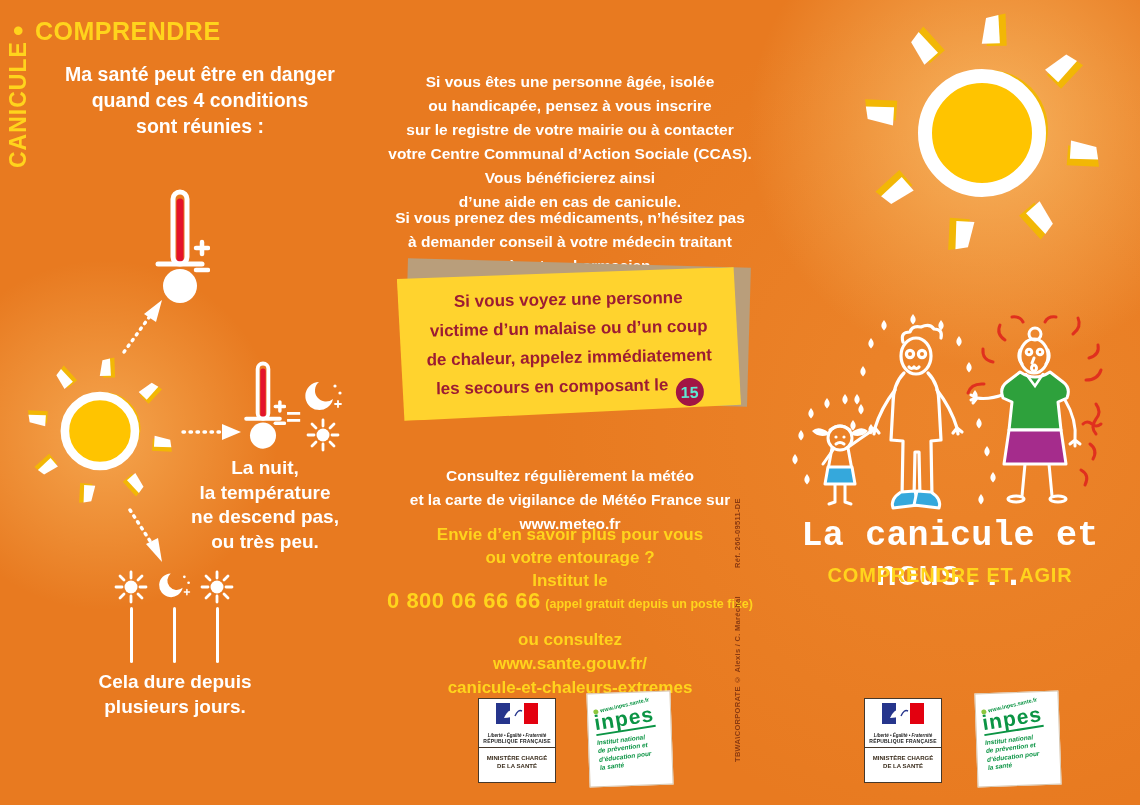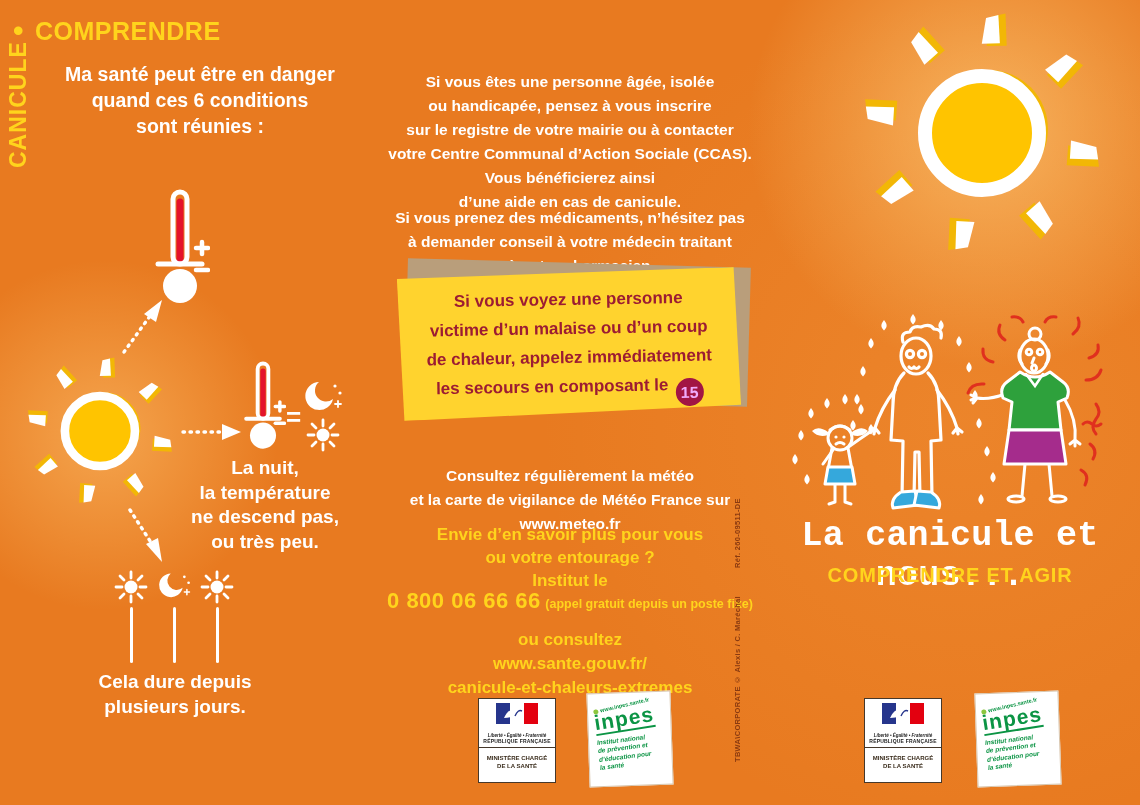"Ma santé peut être en" div.abs { text: 6 -> 4 }
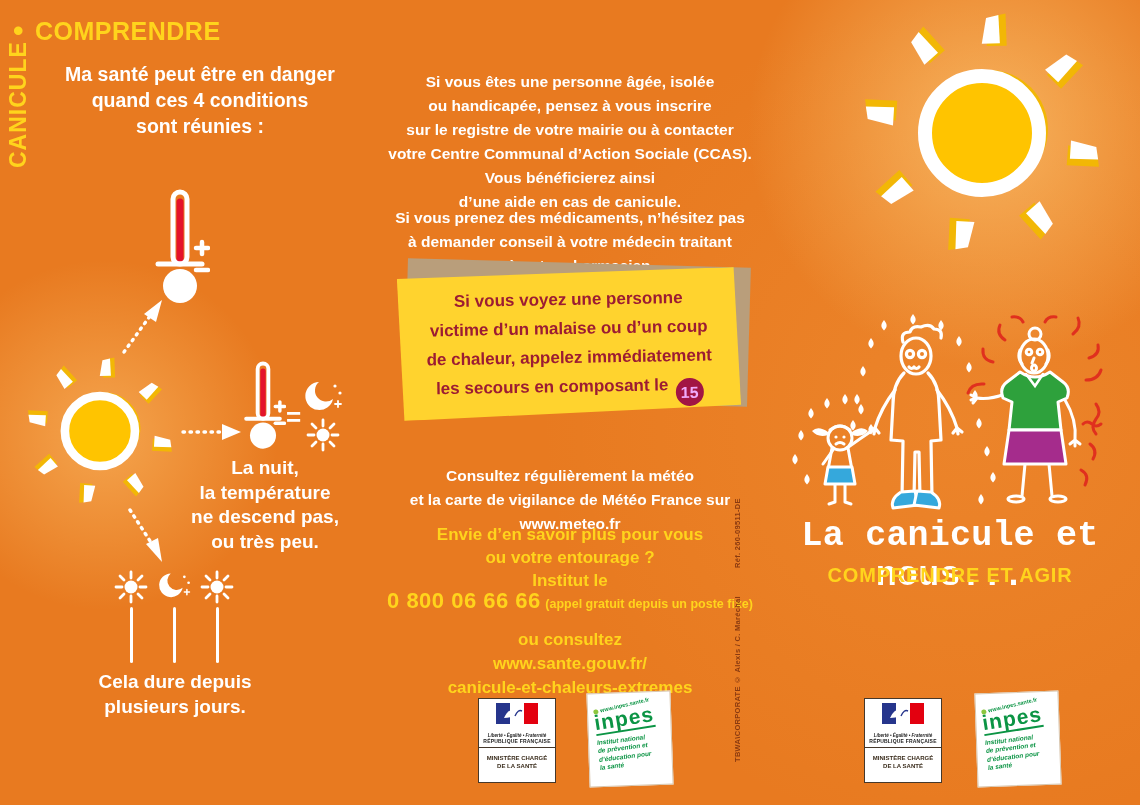"15" .badge15 { color: #f0abfc -> #5eead4 }
